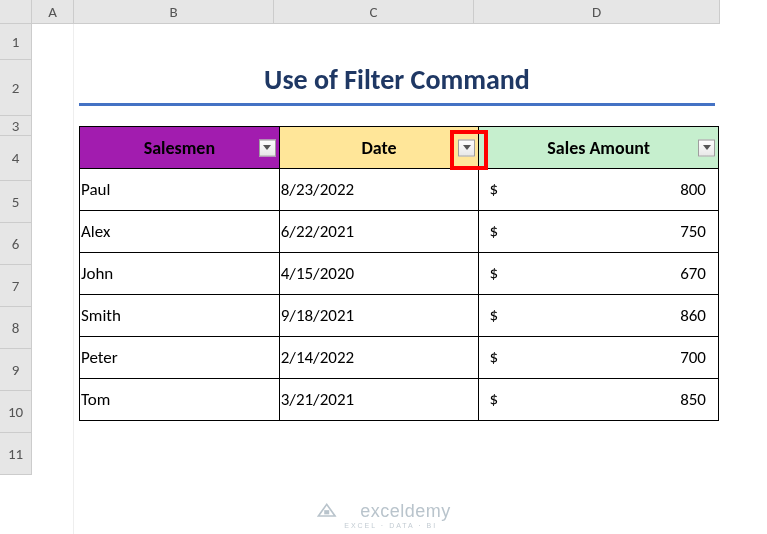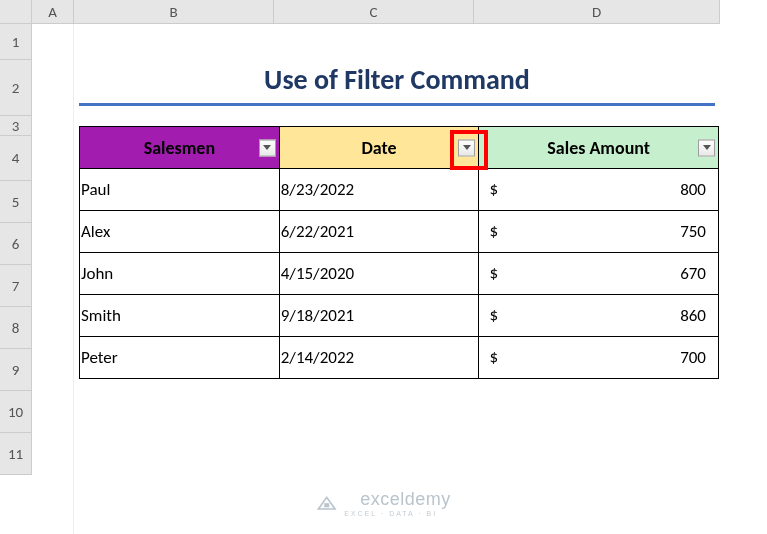"Tom" tr { html: none -> <tr> <td>Tom</td> <td>3/21/2021</td> <td> <span>$</span> <span>850</span> </td> </tr> }
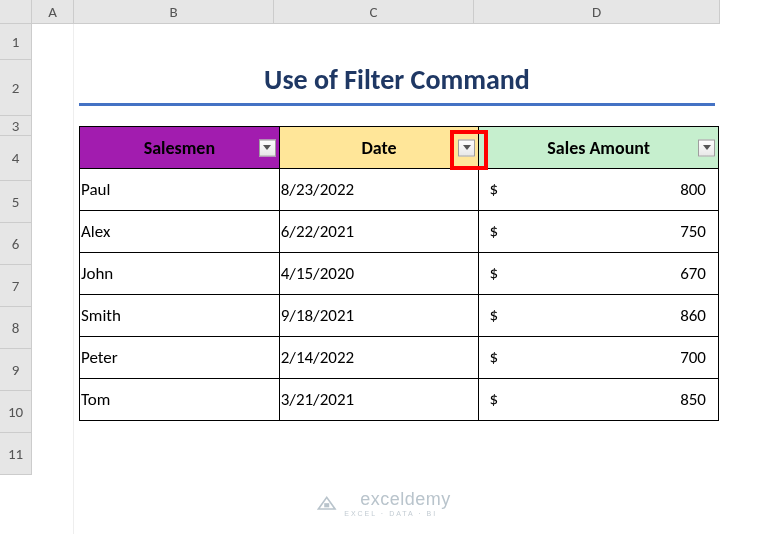"exceldemy" .watermark { align-items: flex-end -> flex-start; bottom: 24px -> 12px }
